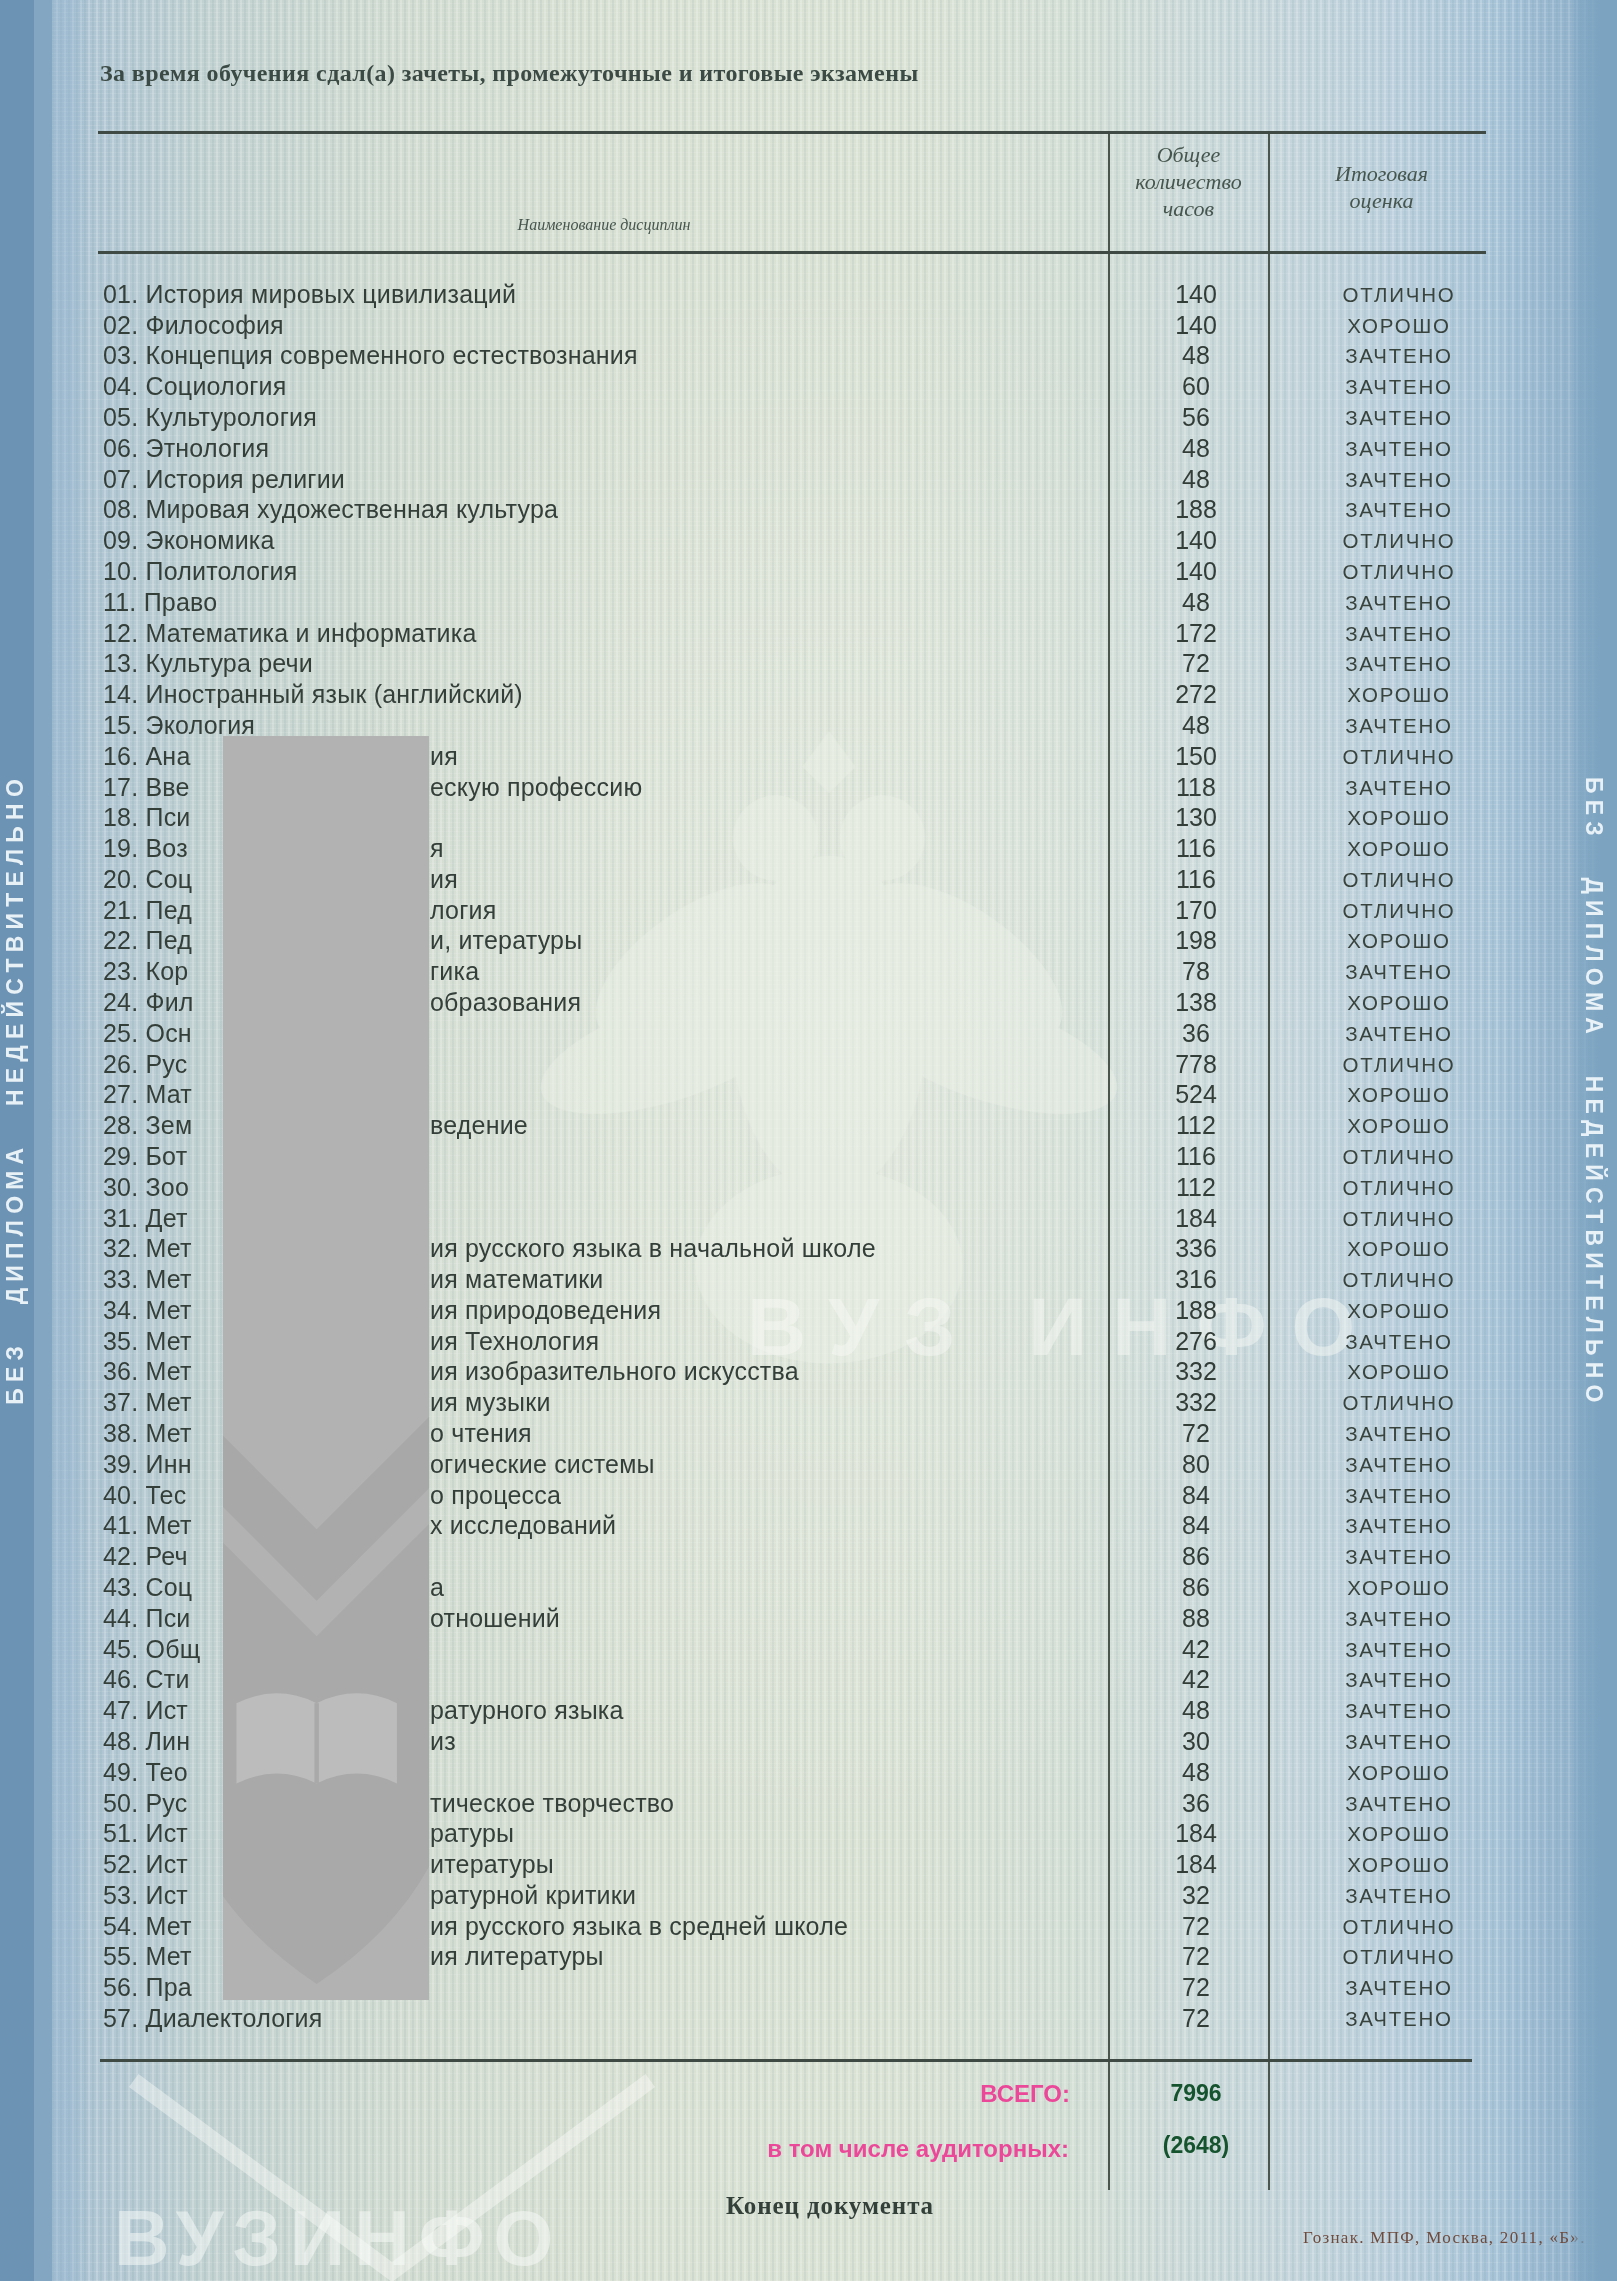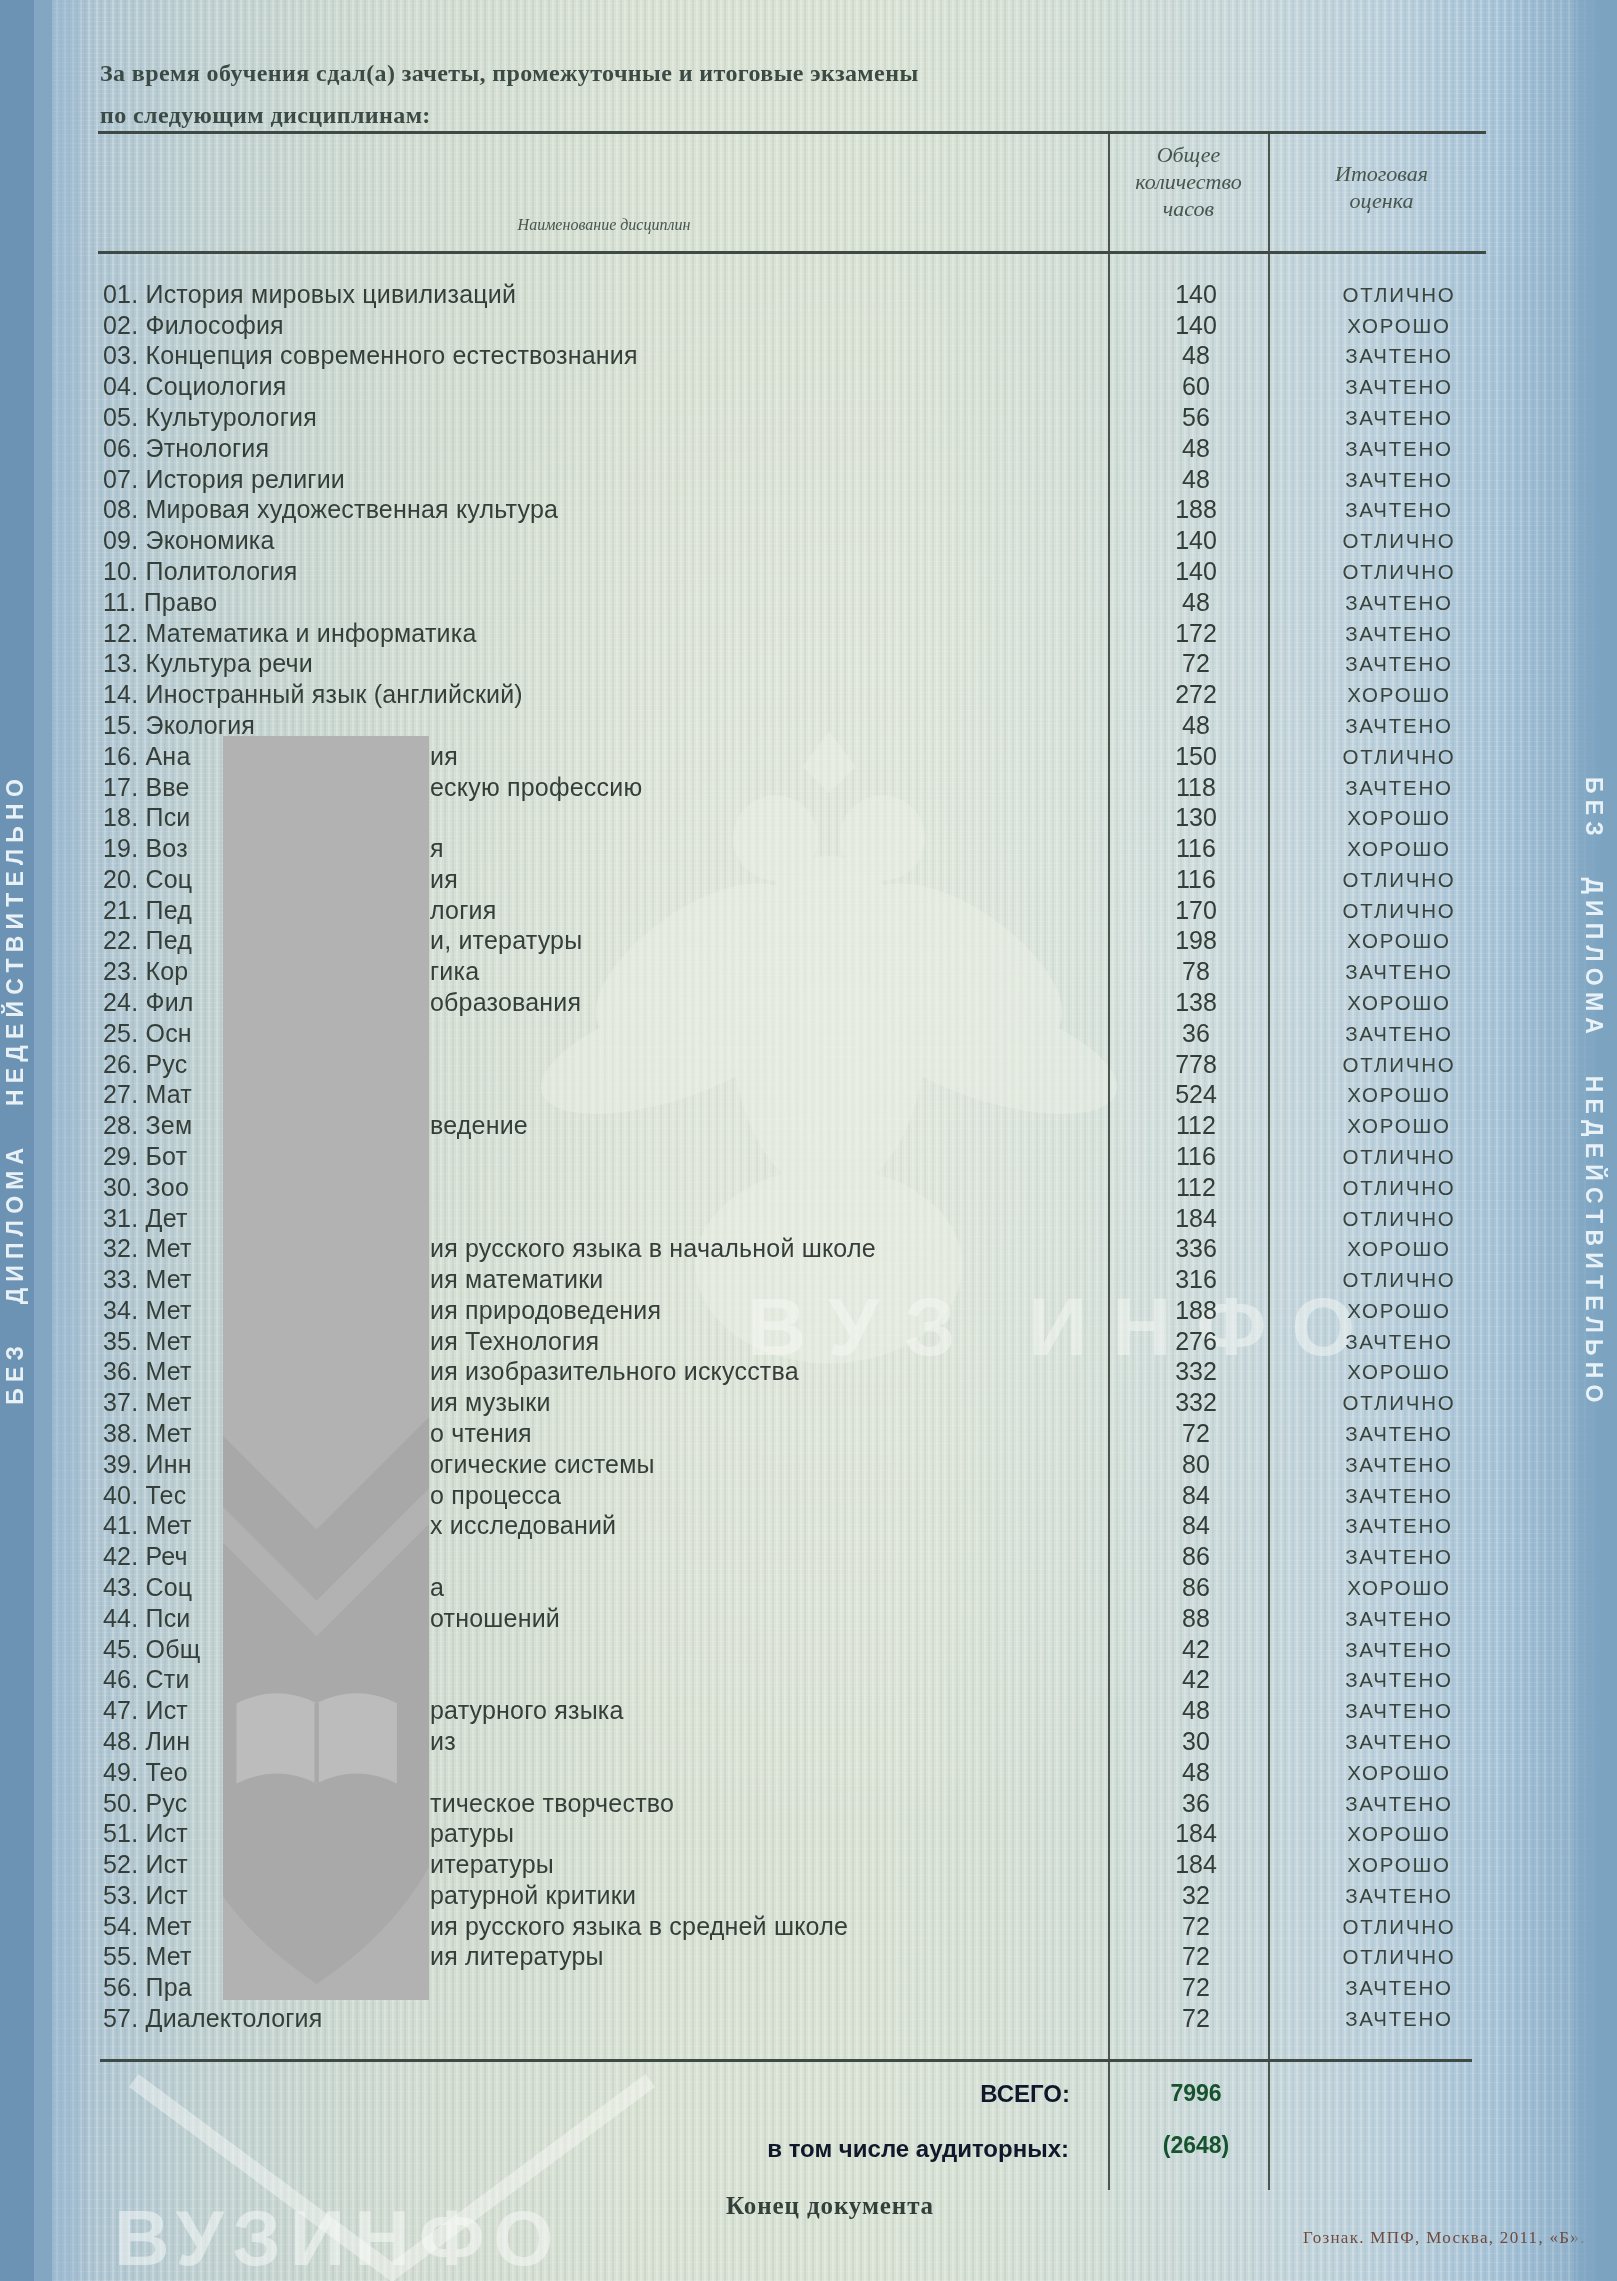"по следующим дисциплинам:" div { html: <div>по следующим дисциплинам:</div> -> none }
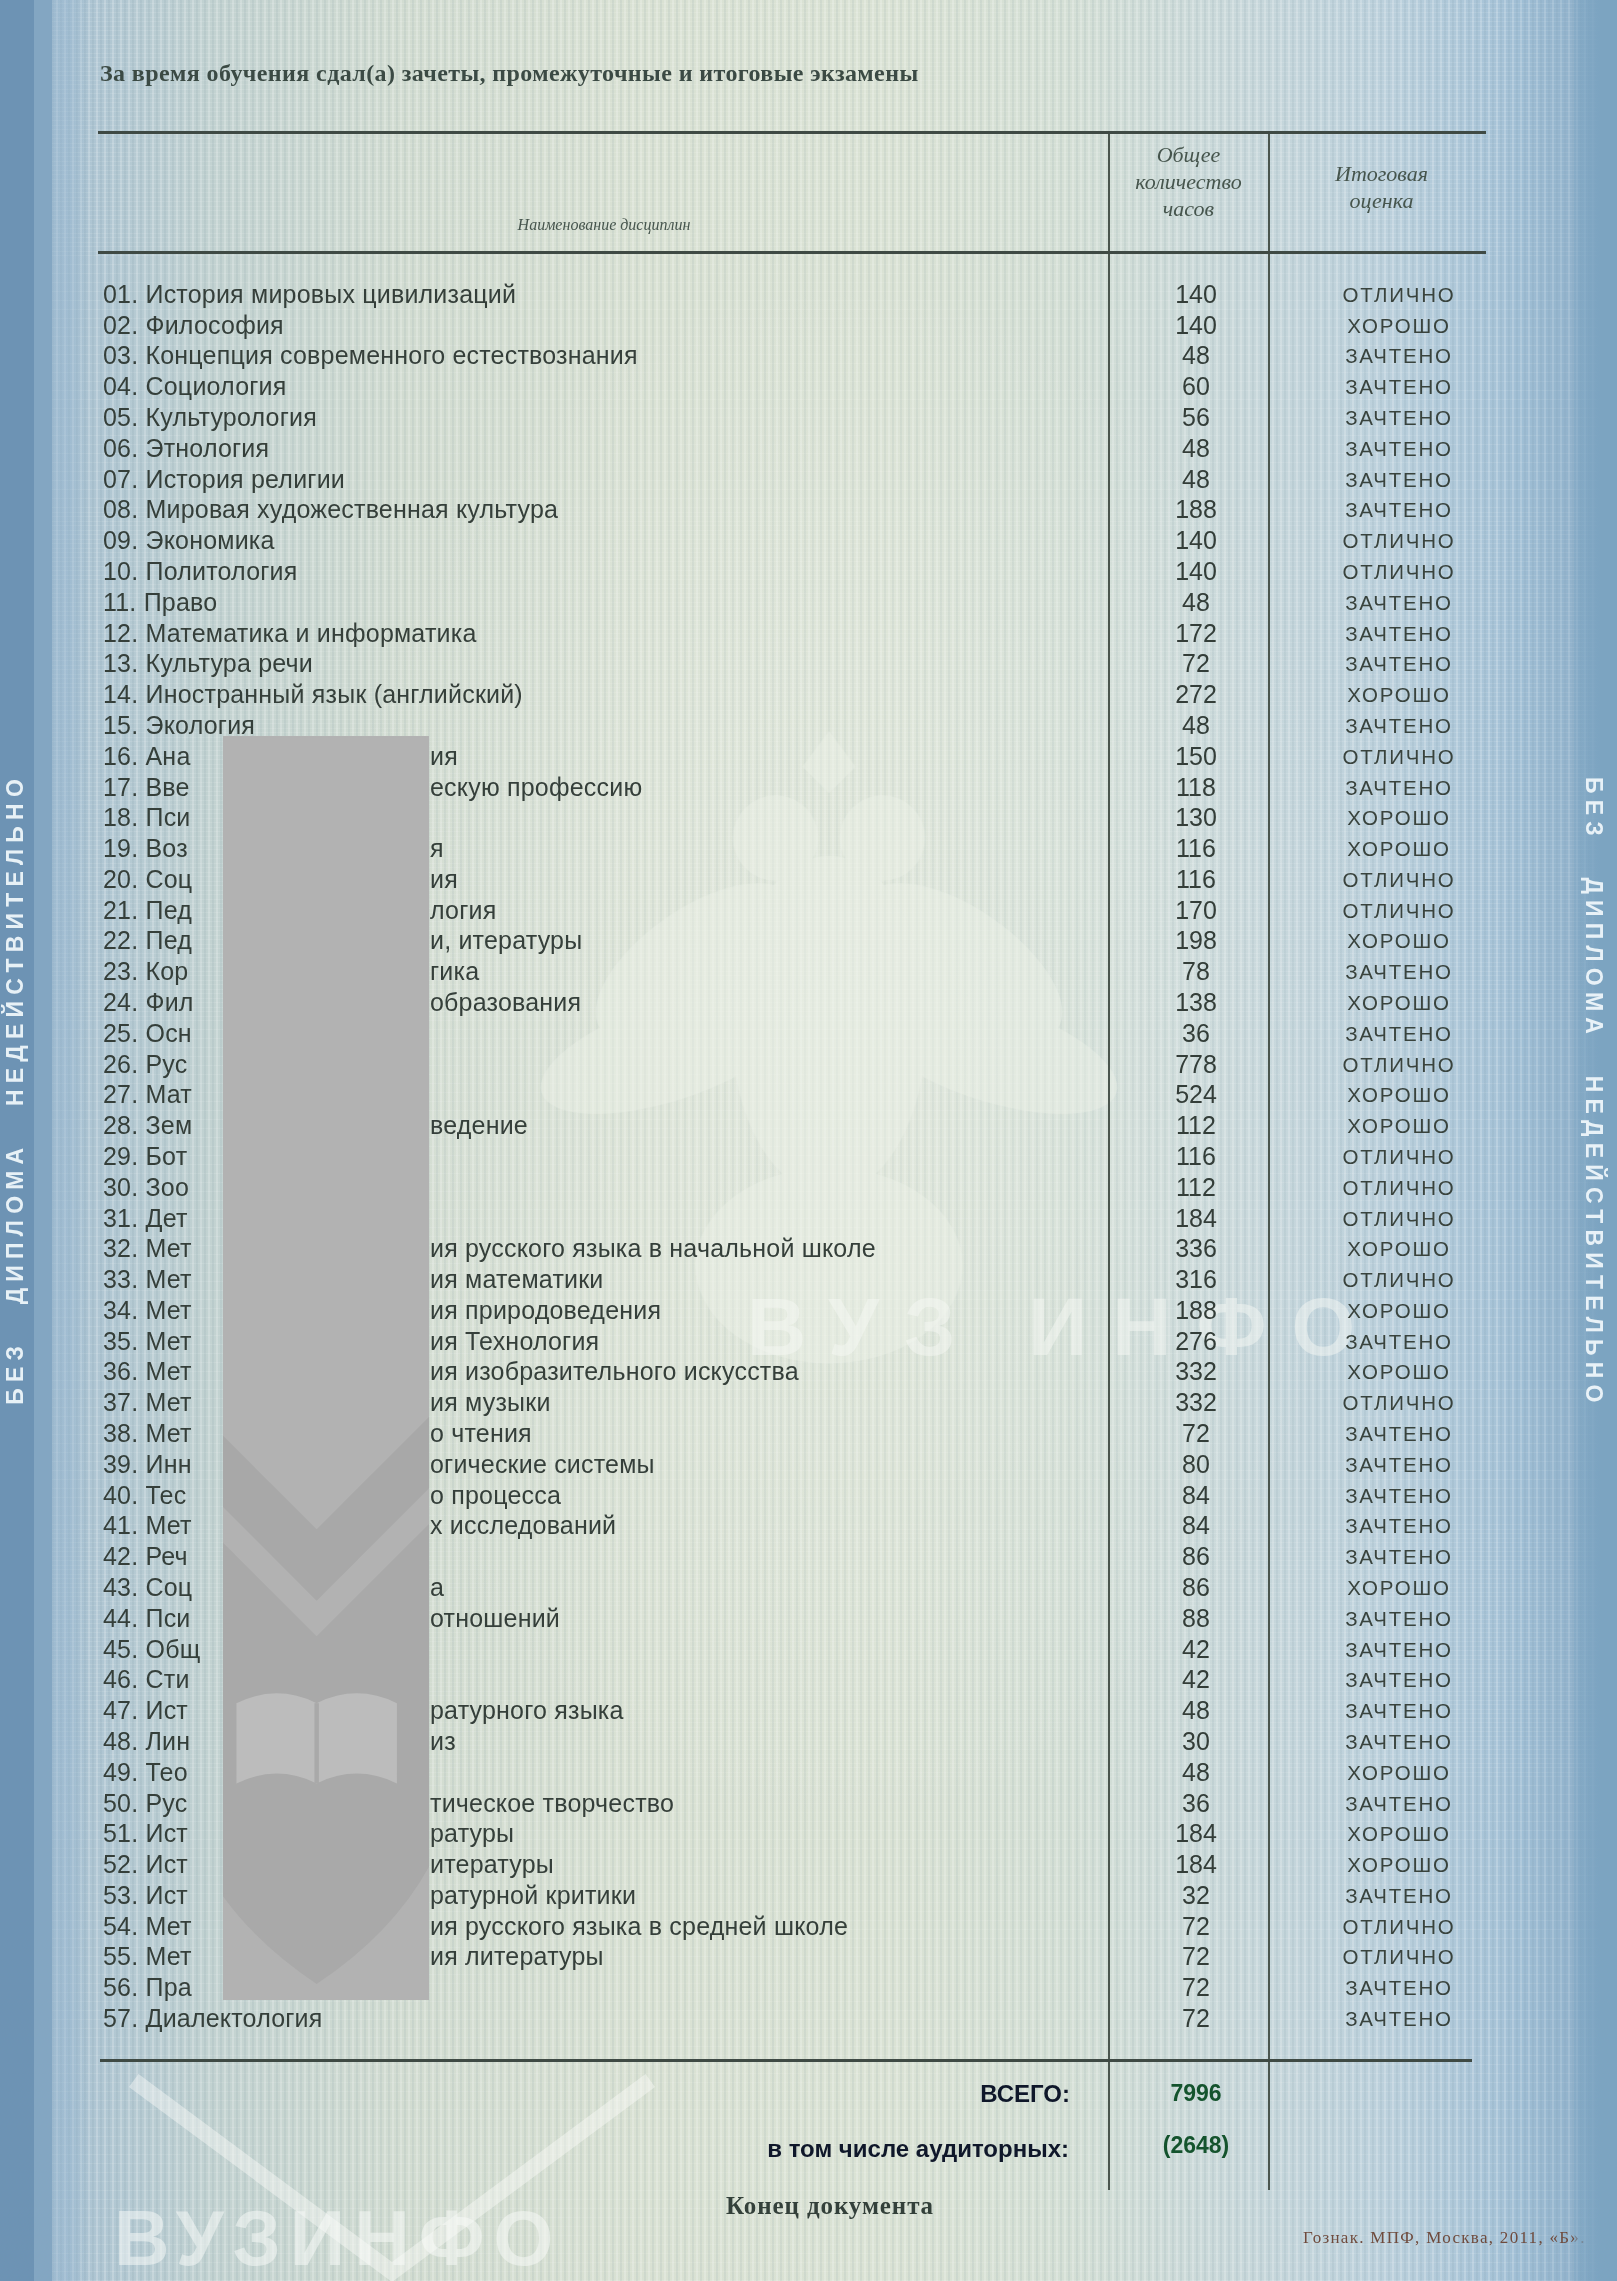"ВСЕГО:" .f-label { color: #0f172a -> #ec4899 }
